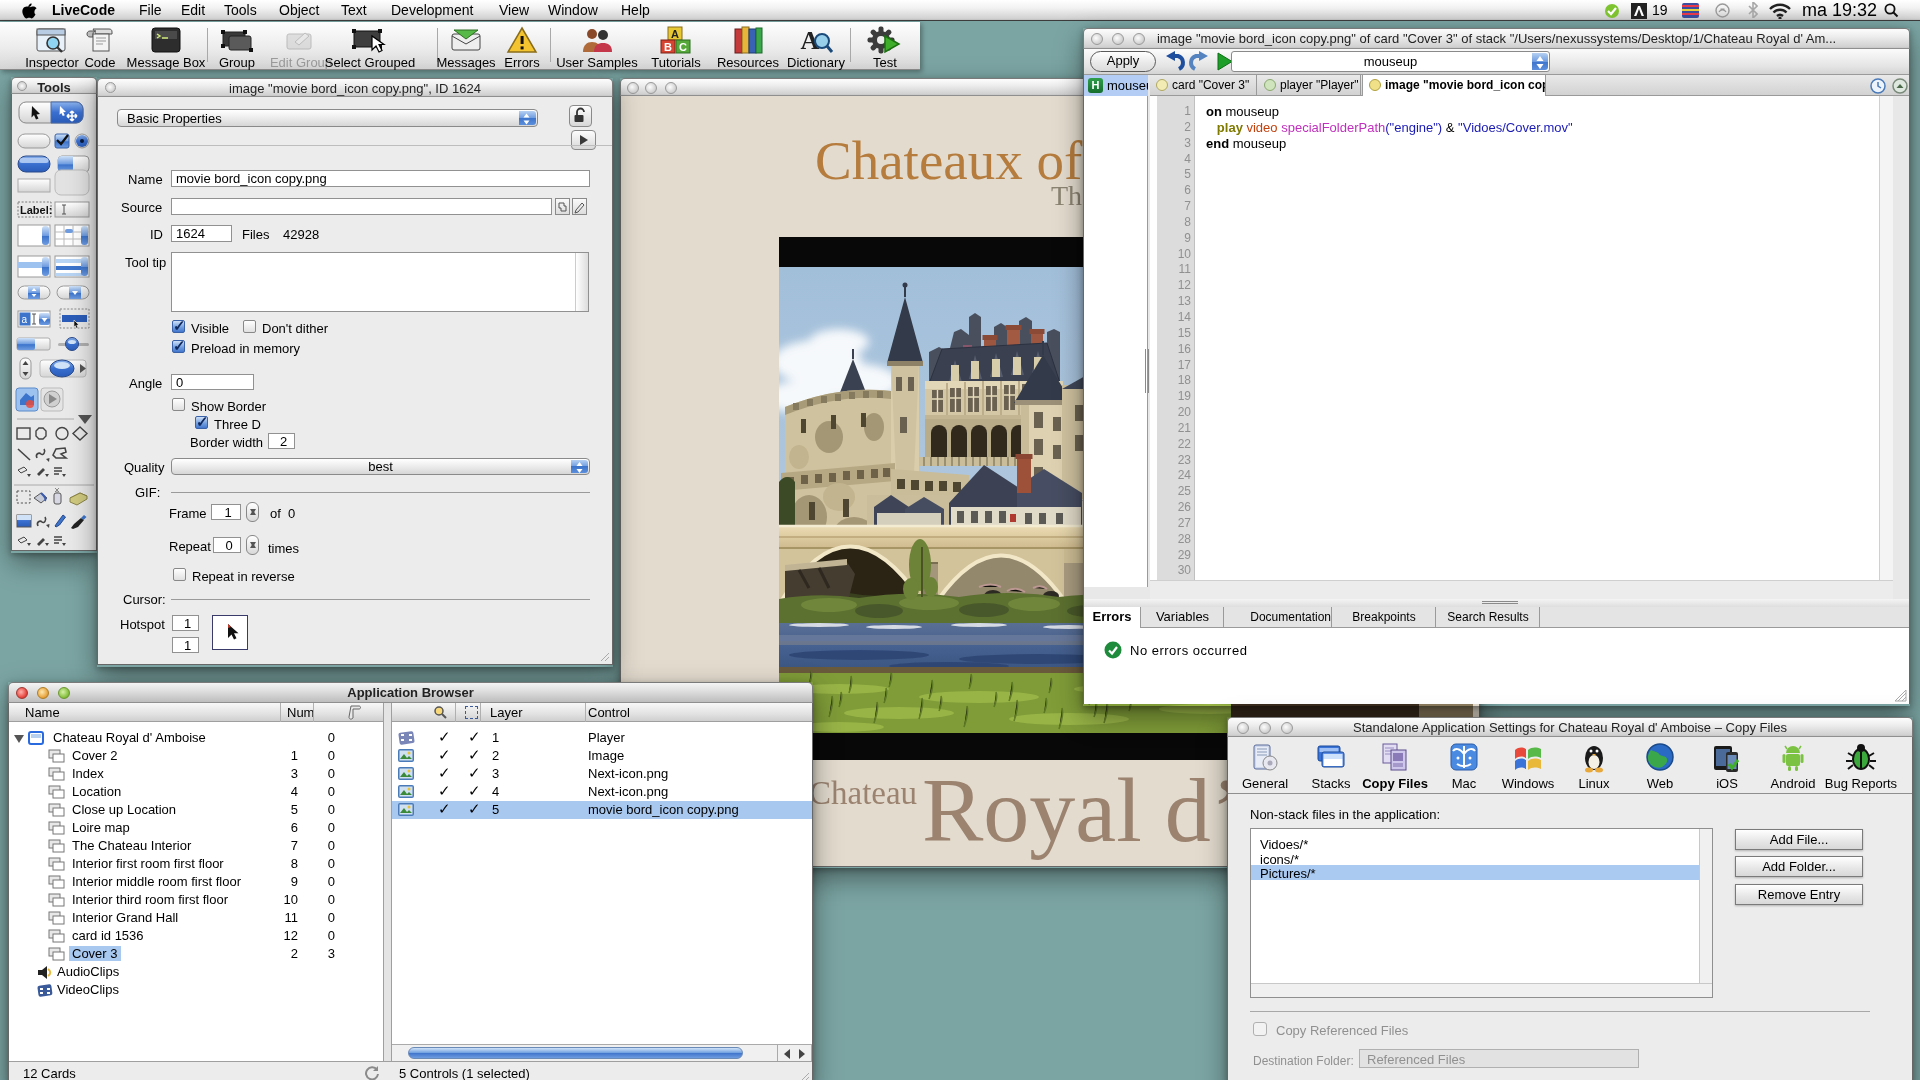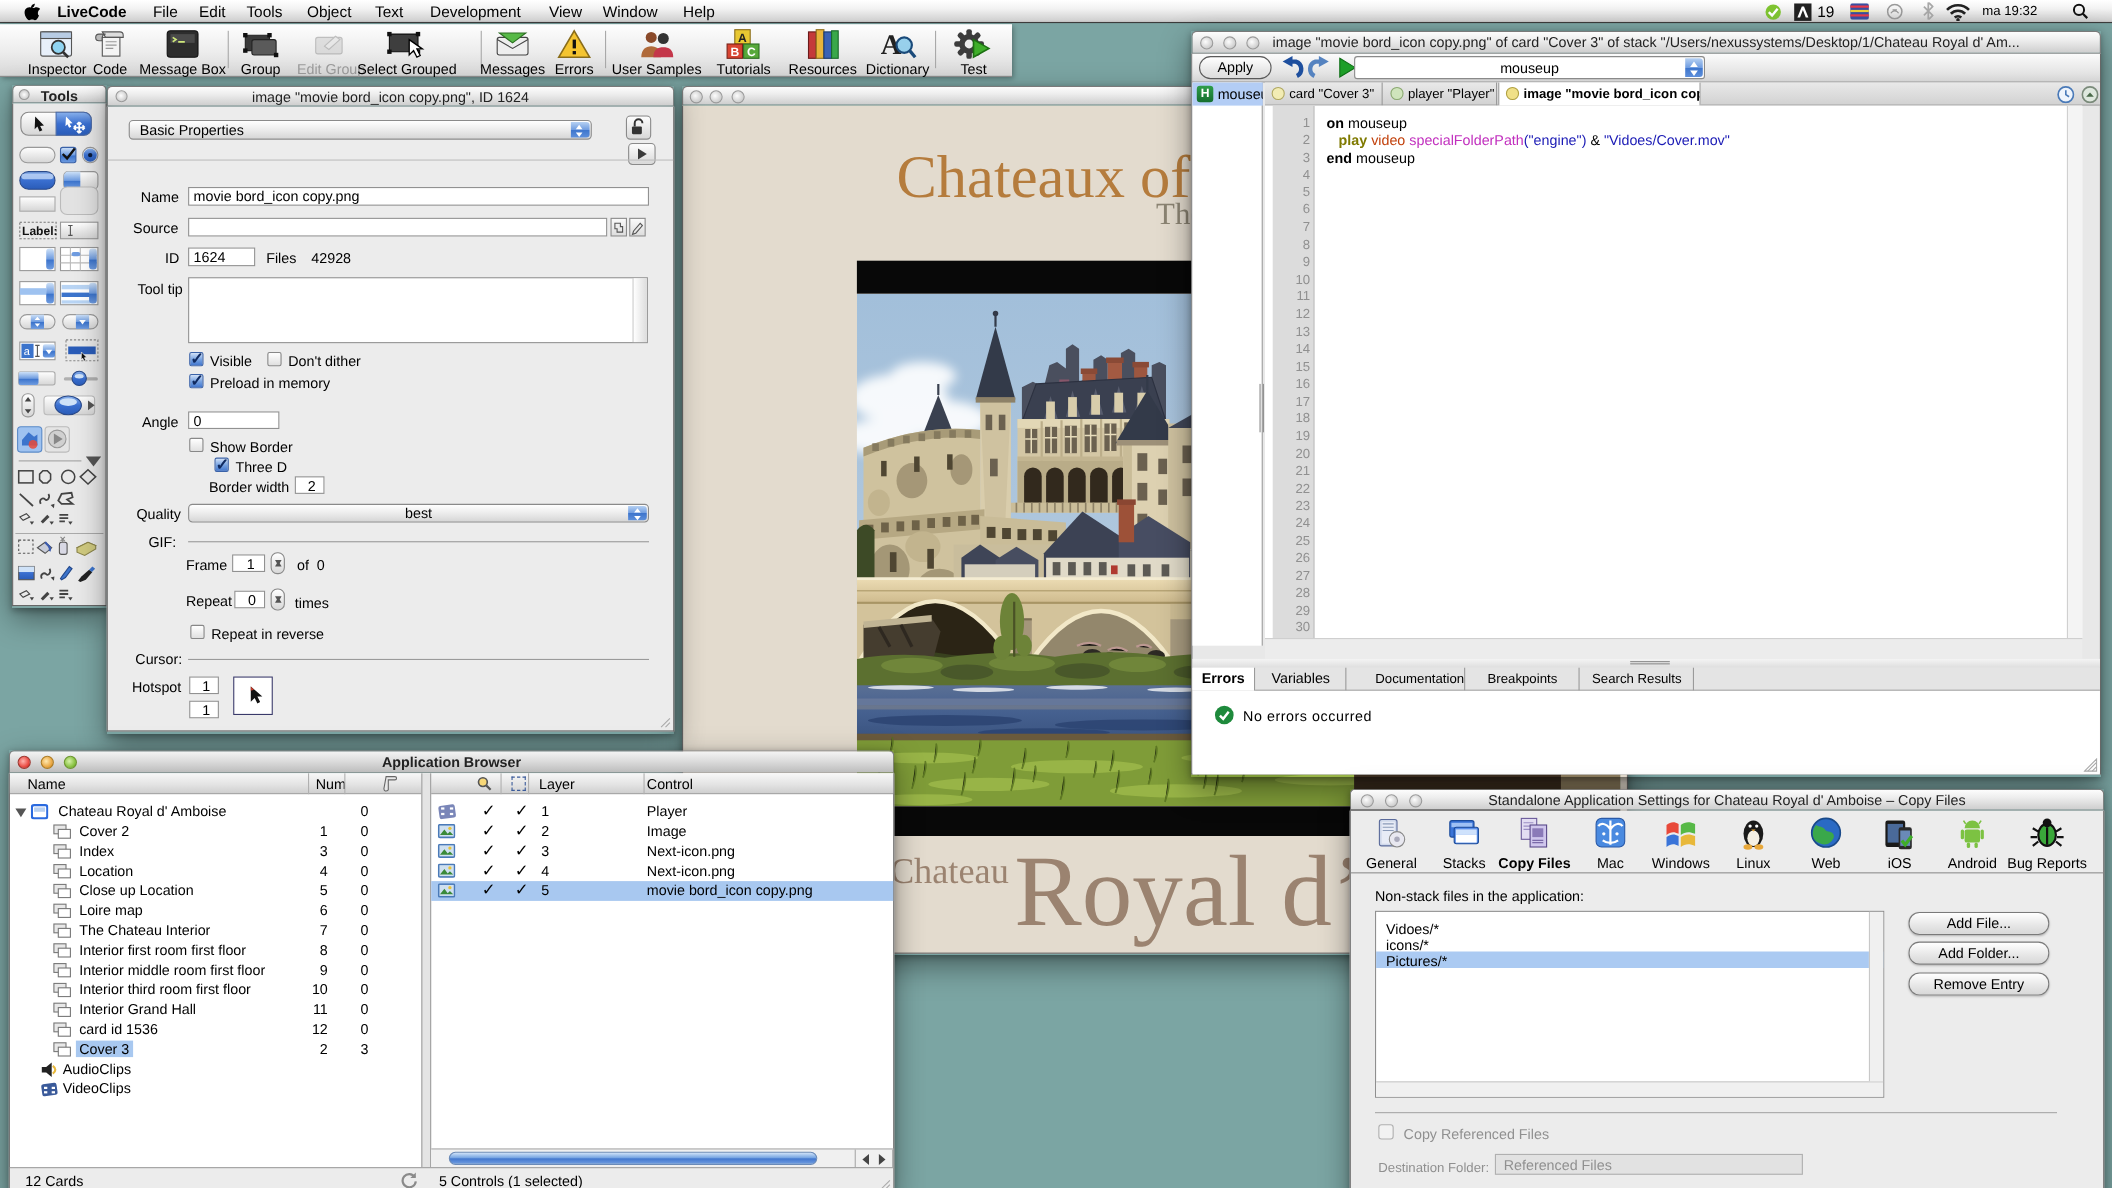"ma 19:32" span.mi { font-size: 12px -> 18px }
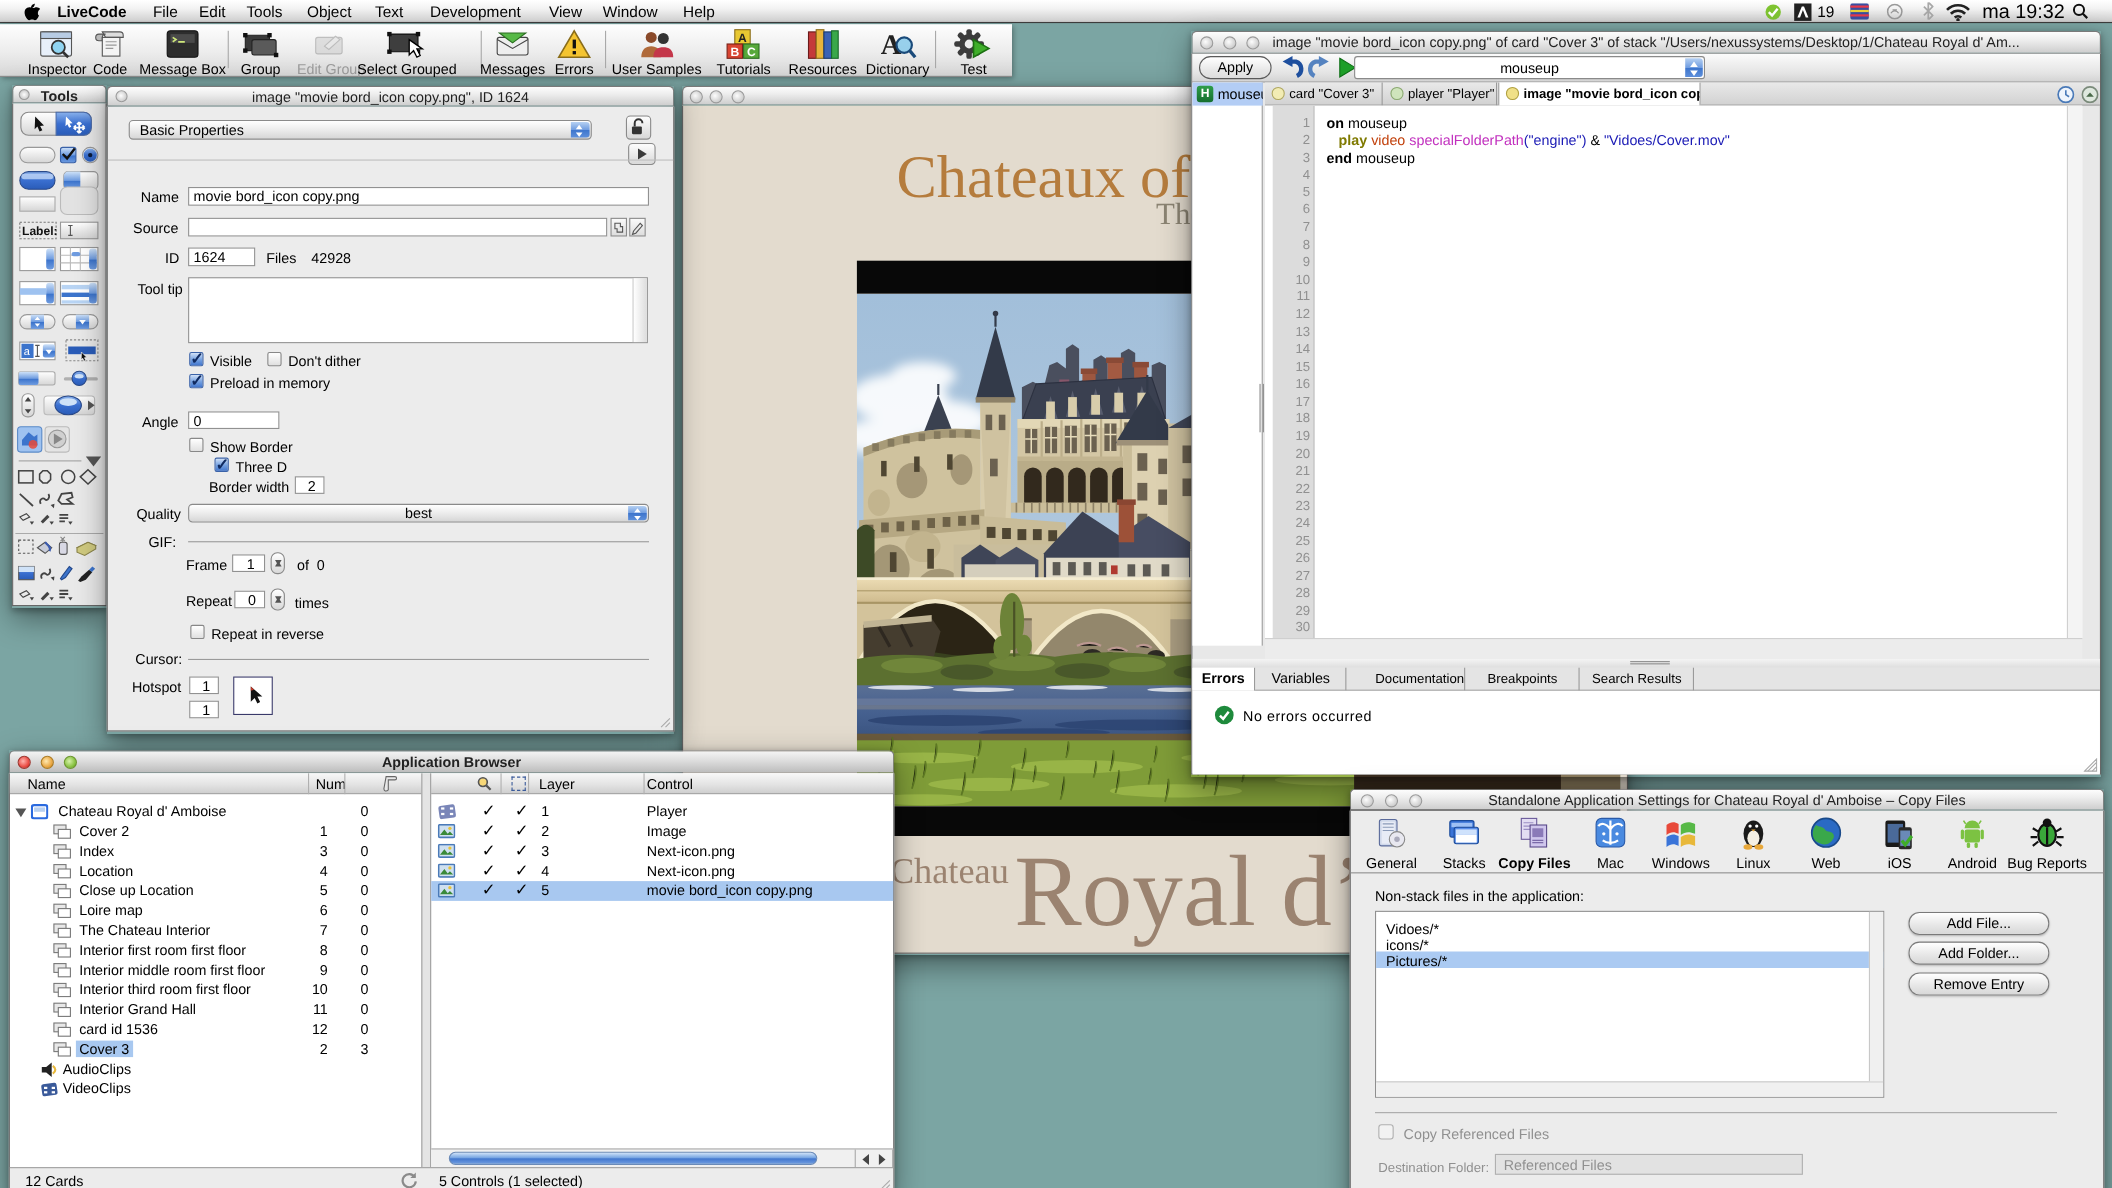"Add File..." .setbtn { border-radius: 10px -> 0 }
